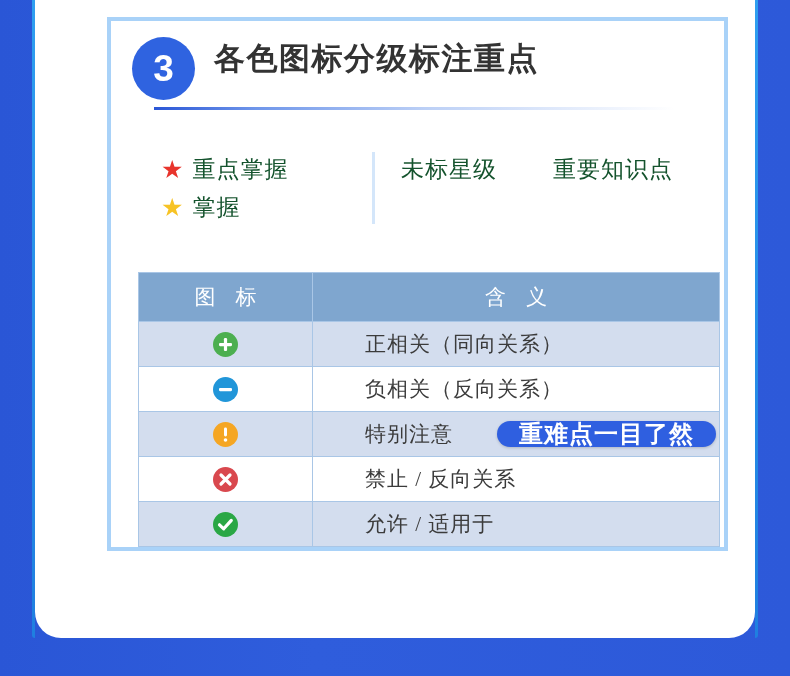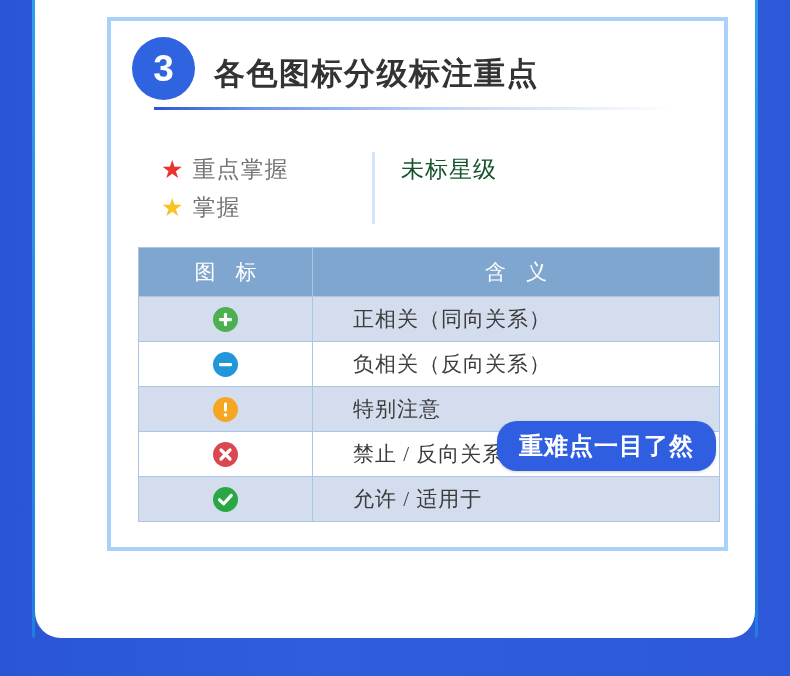"各色图标分级标注重点" #header-title { top: 16px -> 1px }
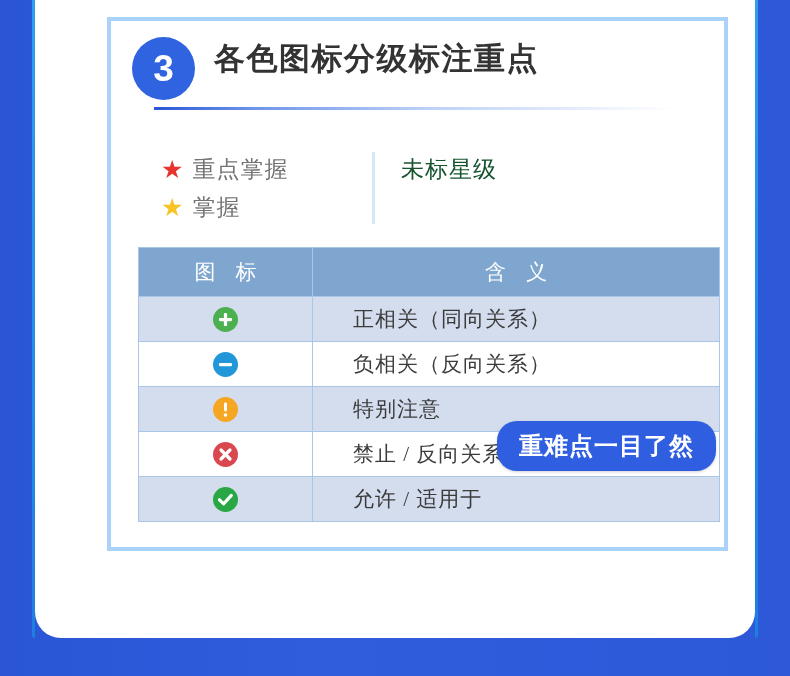"重点掌握" .legend-text { color: #737373 -> #14532d }
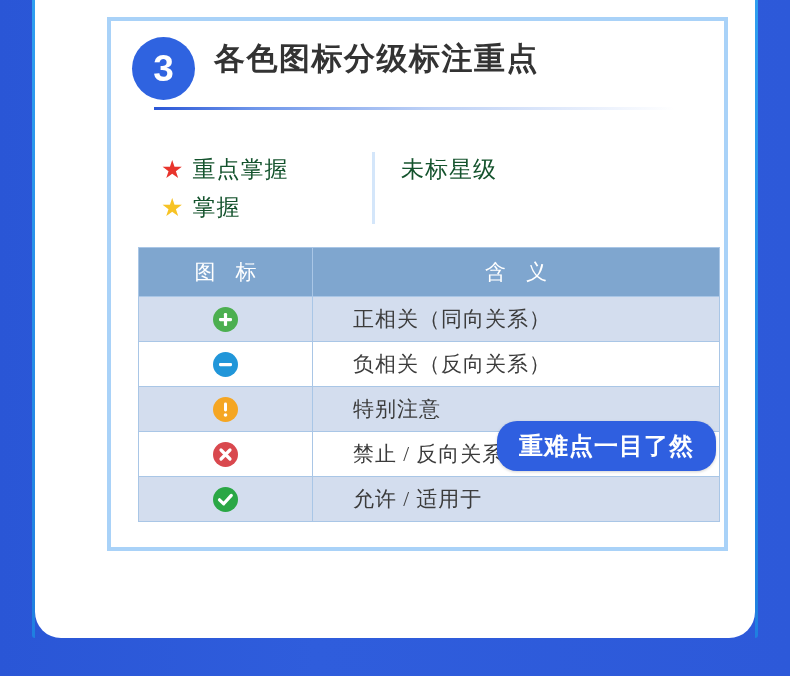"重要知识点" div.legend-row { html: none -> <div> <span>重要知识点</span> </div> }
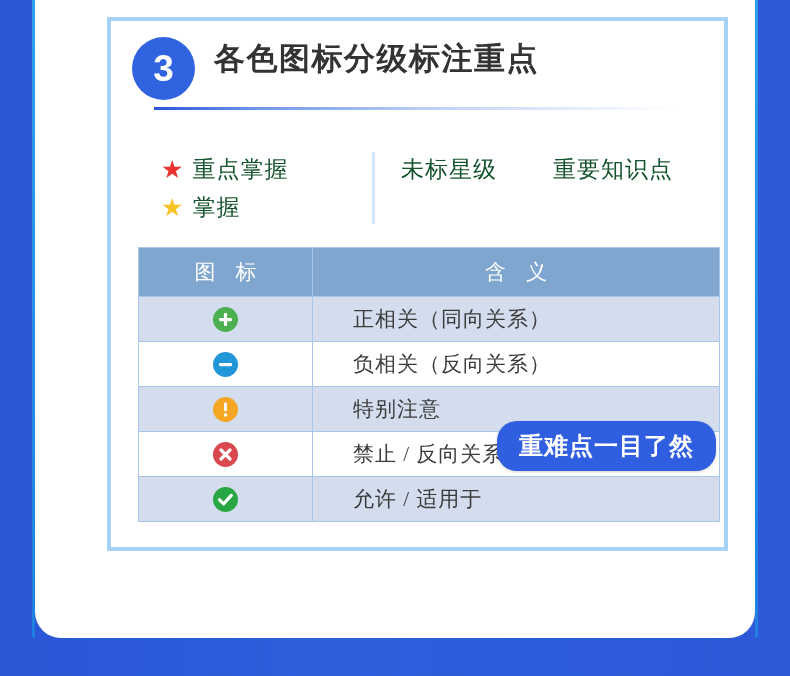"图 标" table { margin-top: none -> 25px }
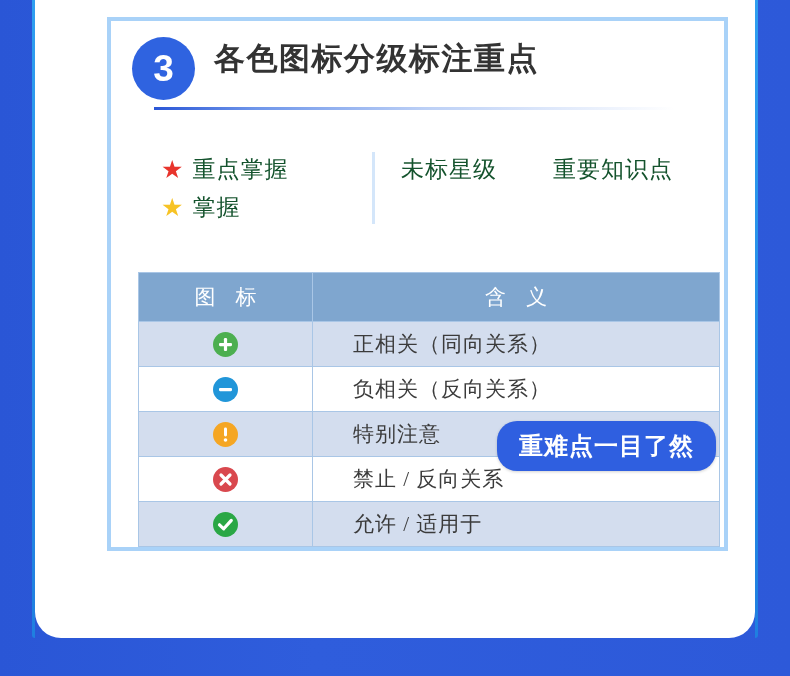"正相关（同向关系）" td.mean-cell { padding-left: 40px -> 52px }
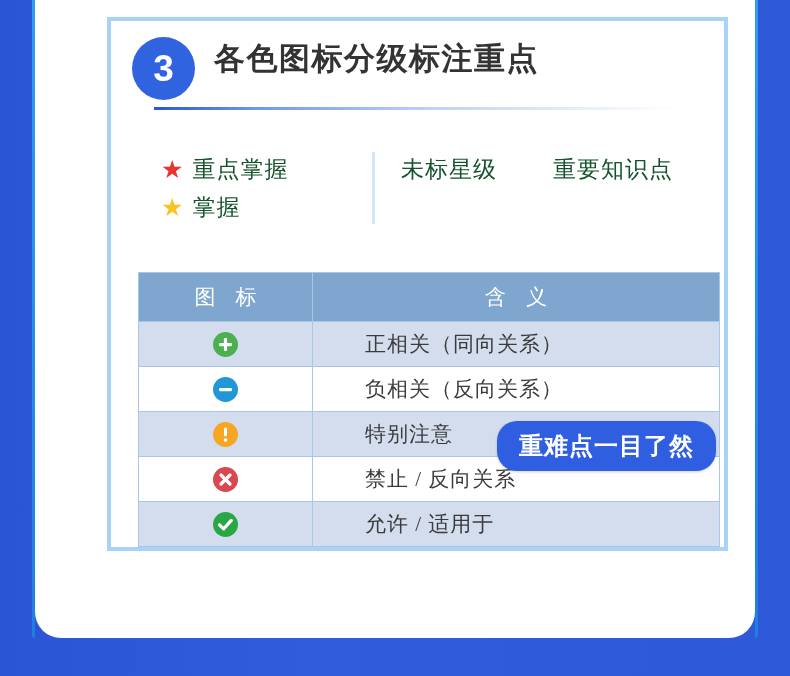"重难点一目了然" #pill { padding: 12px 22px -> 0 22px }
